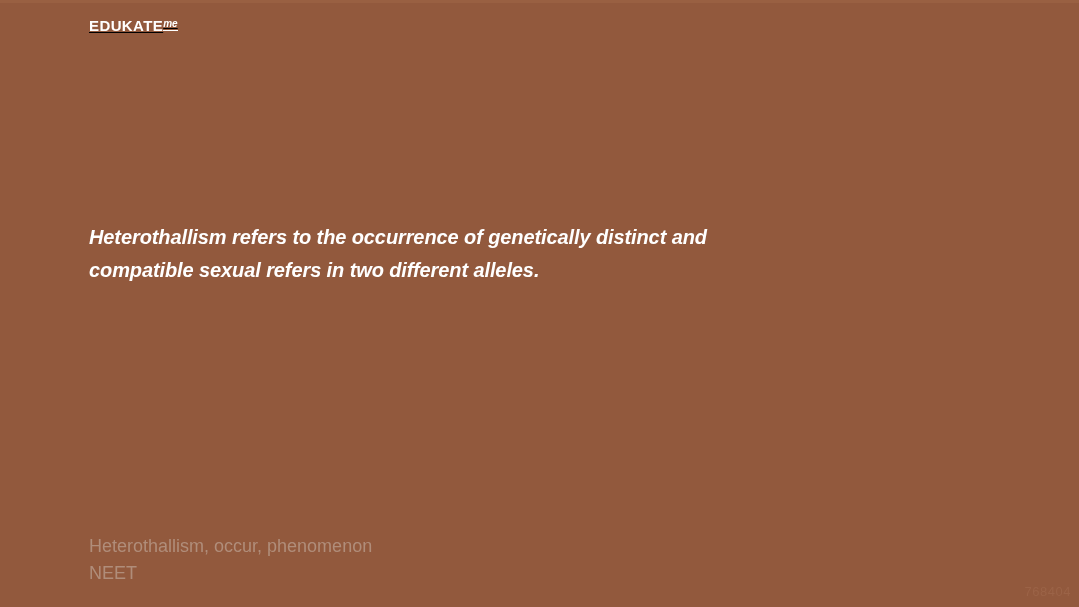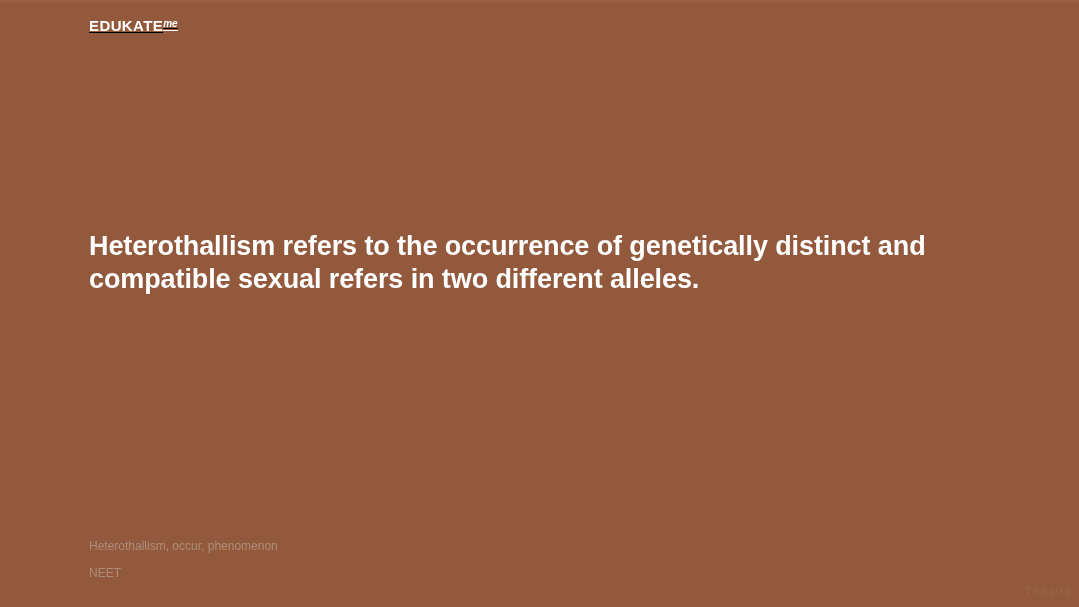"Heterothallism refers to the occurrence" .statement { font-size: 27px -> 20px; font-style: none -> italic; top: 230px -> 221px }
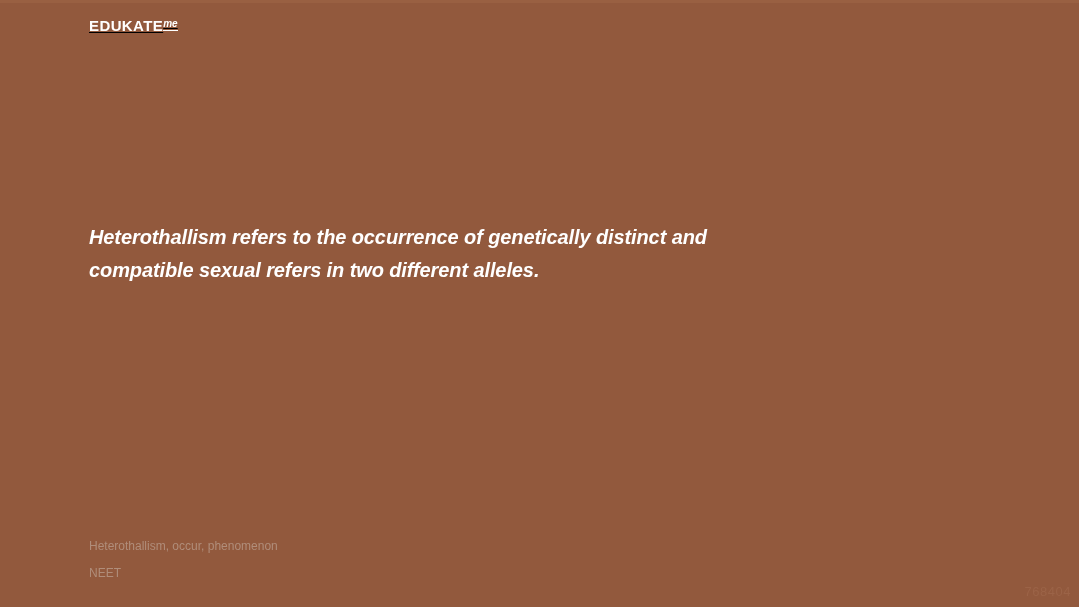"Heterothallism, occur, phenomenon" .meta-line { font-size: 12px -> 18px }
